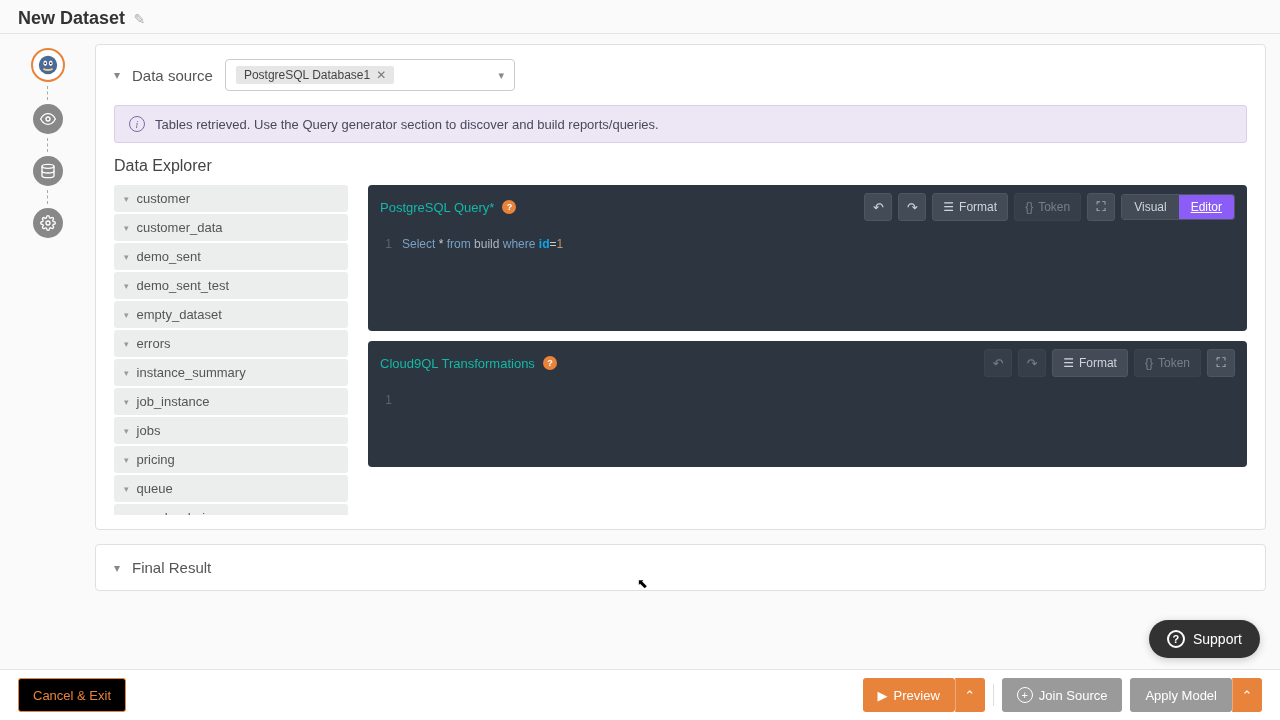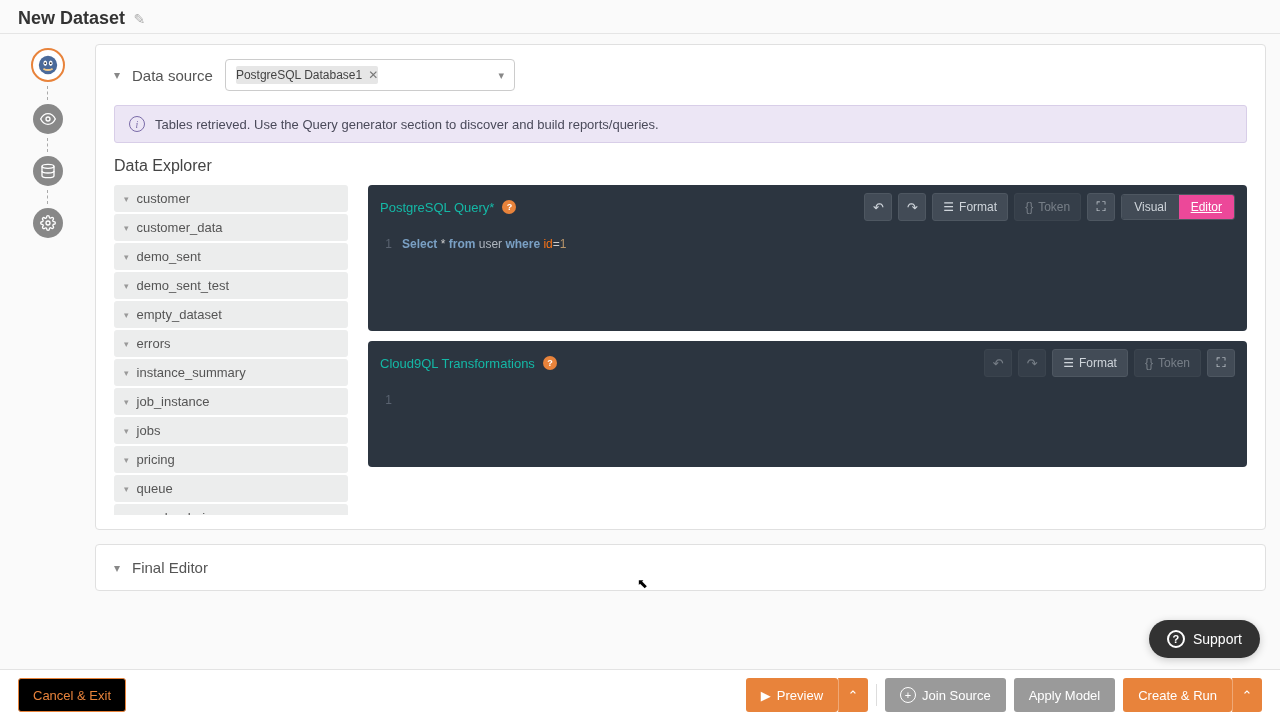"PostgreSQL Database1" .ds-chip { padding: 2px 0 -> 2px 8px }
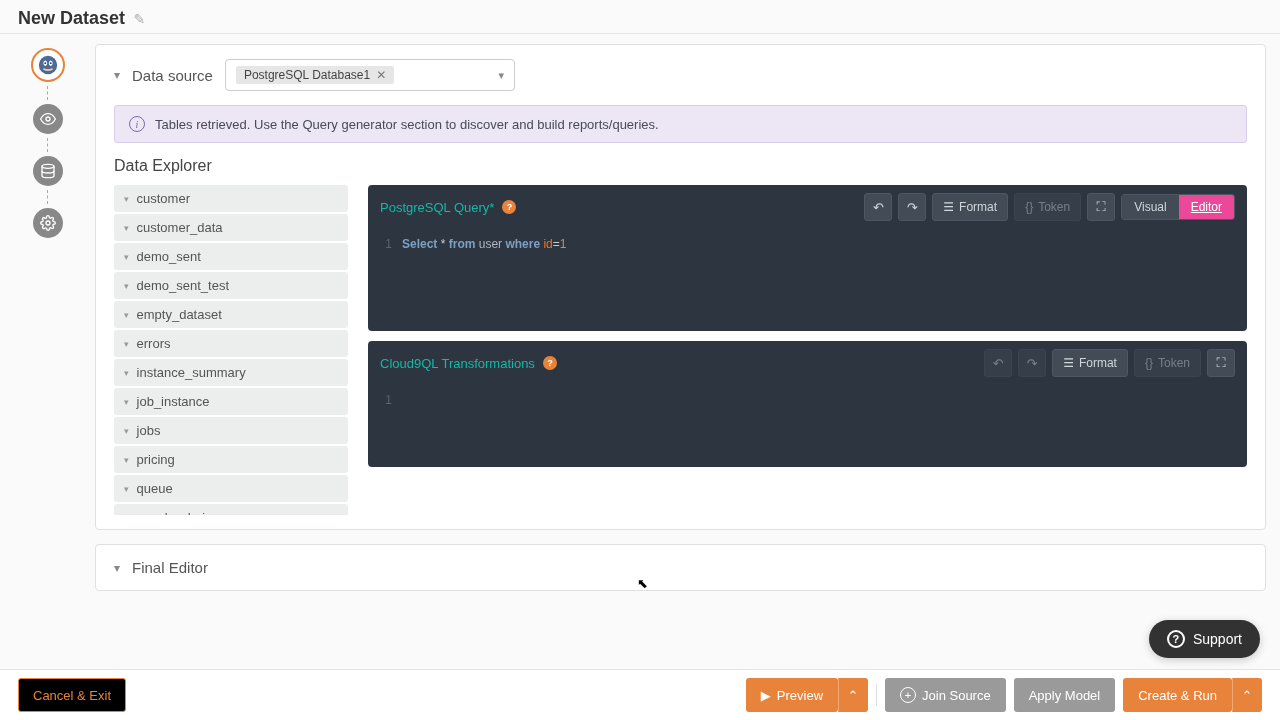"Editor" .toggle-btn.active { background: #ec4899 -> #8b5cf6 }
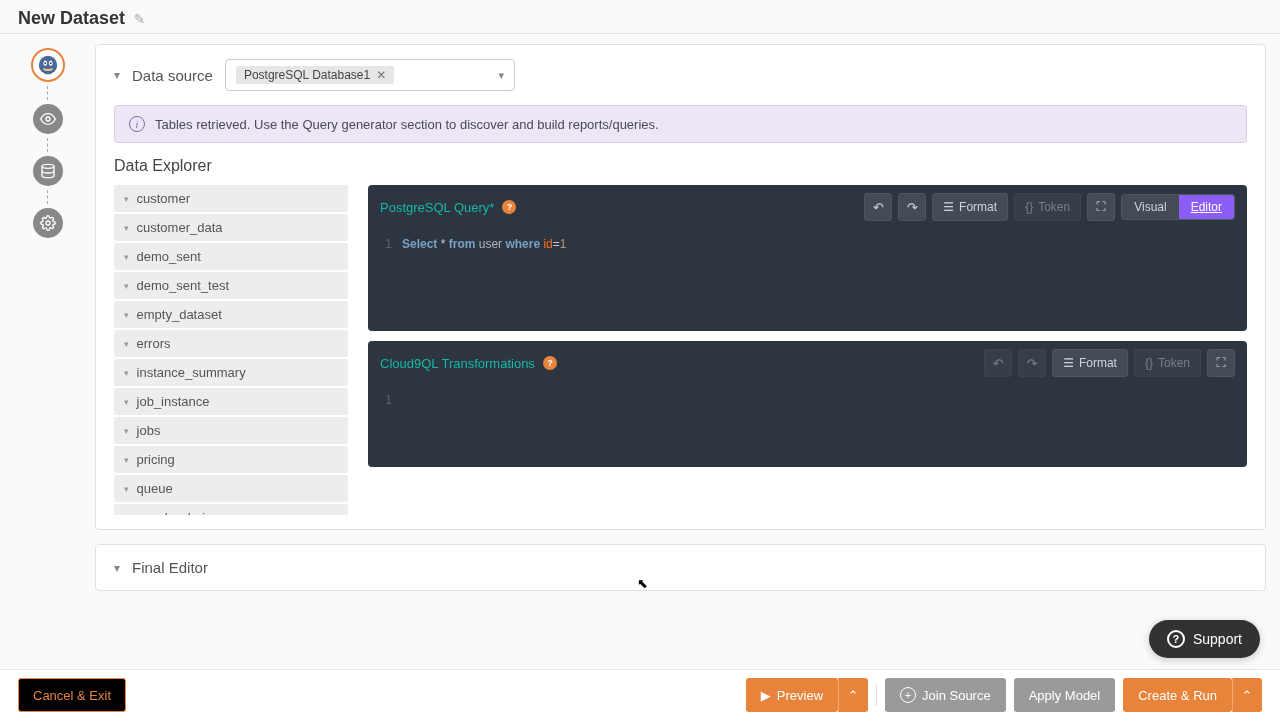"Select" .kw { font-weight: bold -> none }
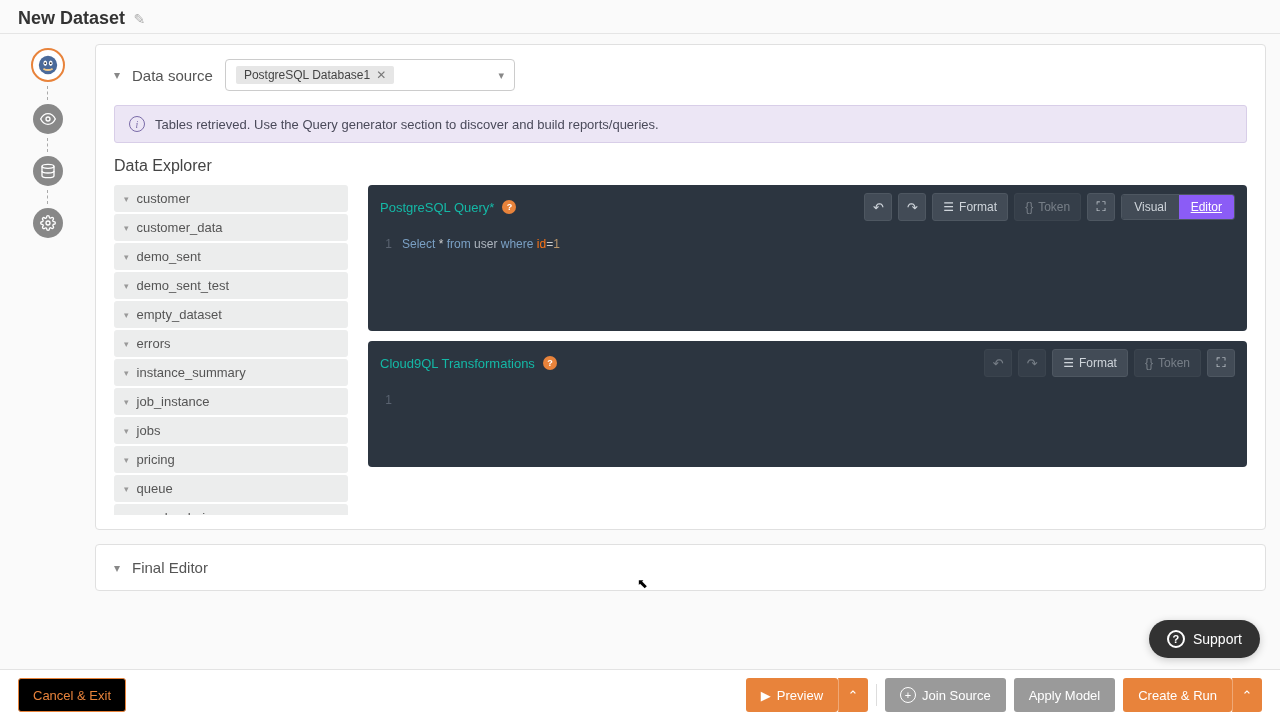"user" span { text: user -> build }
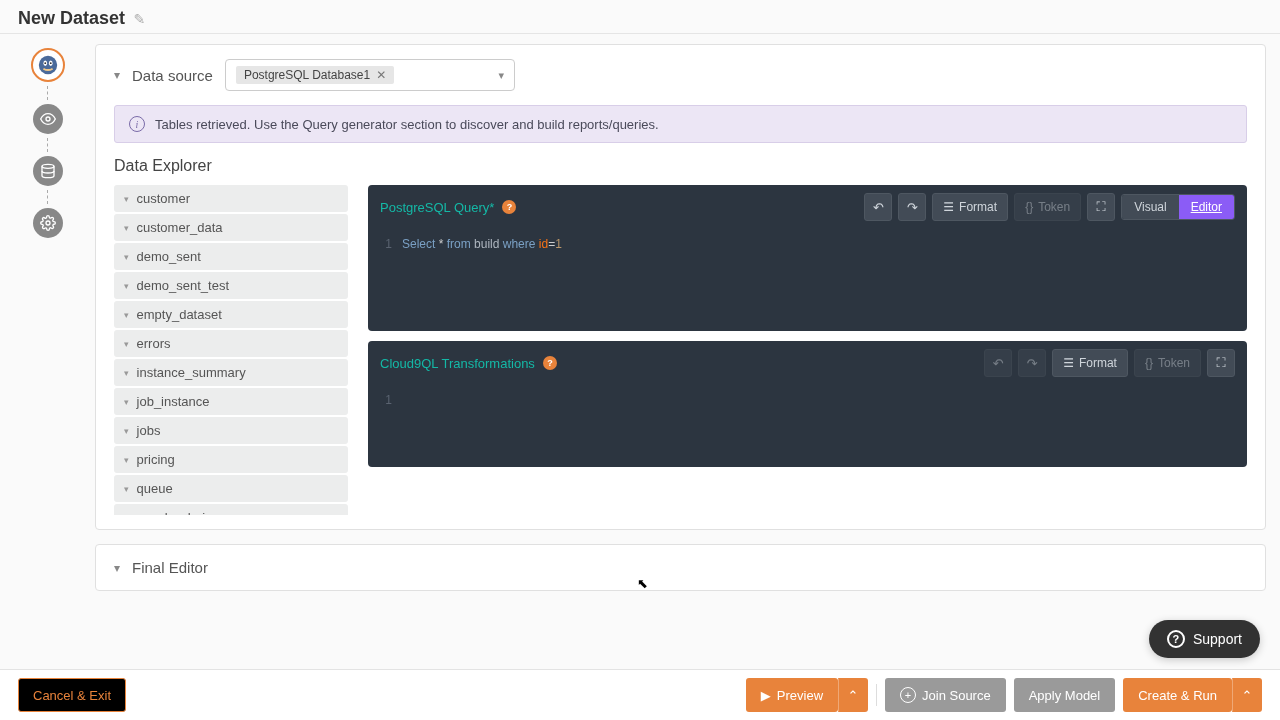"id" .ident { color: #f97316 -> #0ea5e9; font-weight: 400 -> 700 }
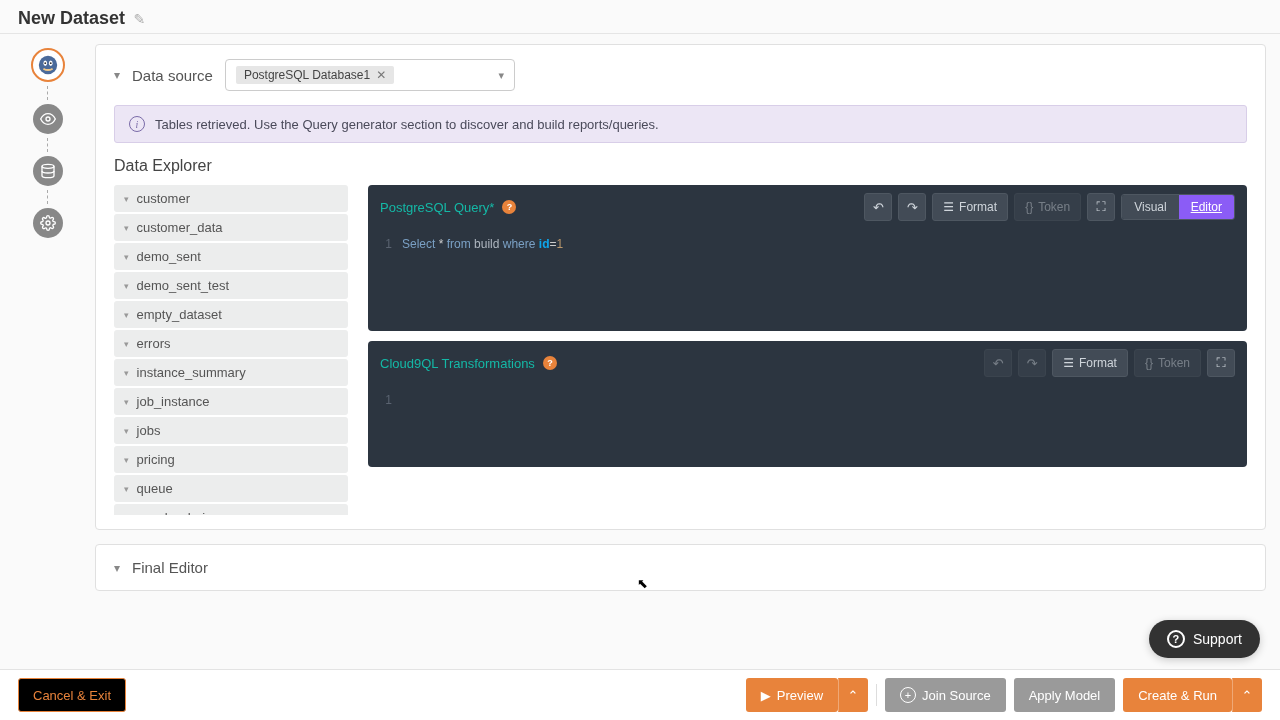"Final Editor" span.section-title { text: Editor -> Result }
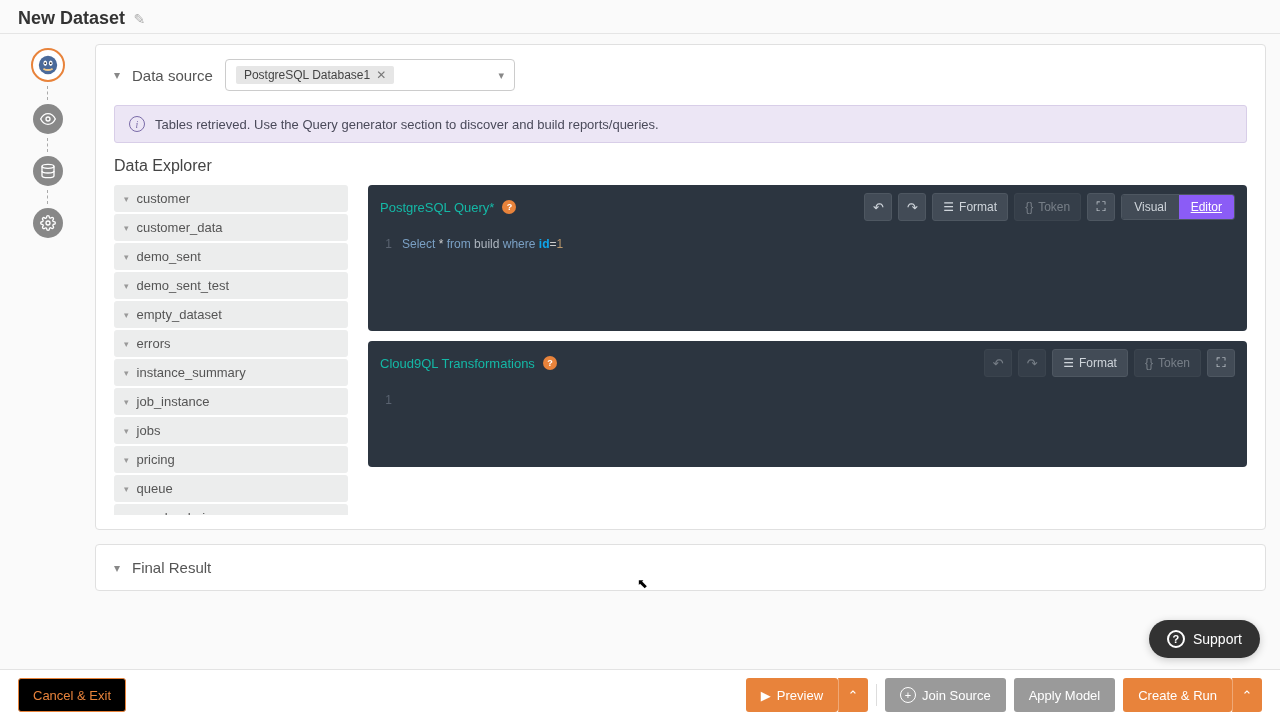"Create & Run" button.btn { html: <button>Create &amp; Run</button> -> none }
